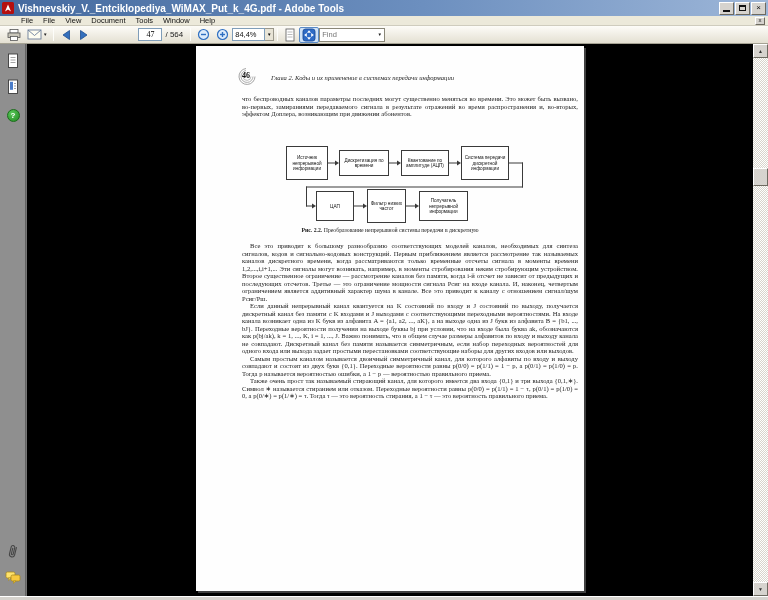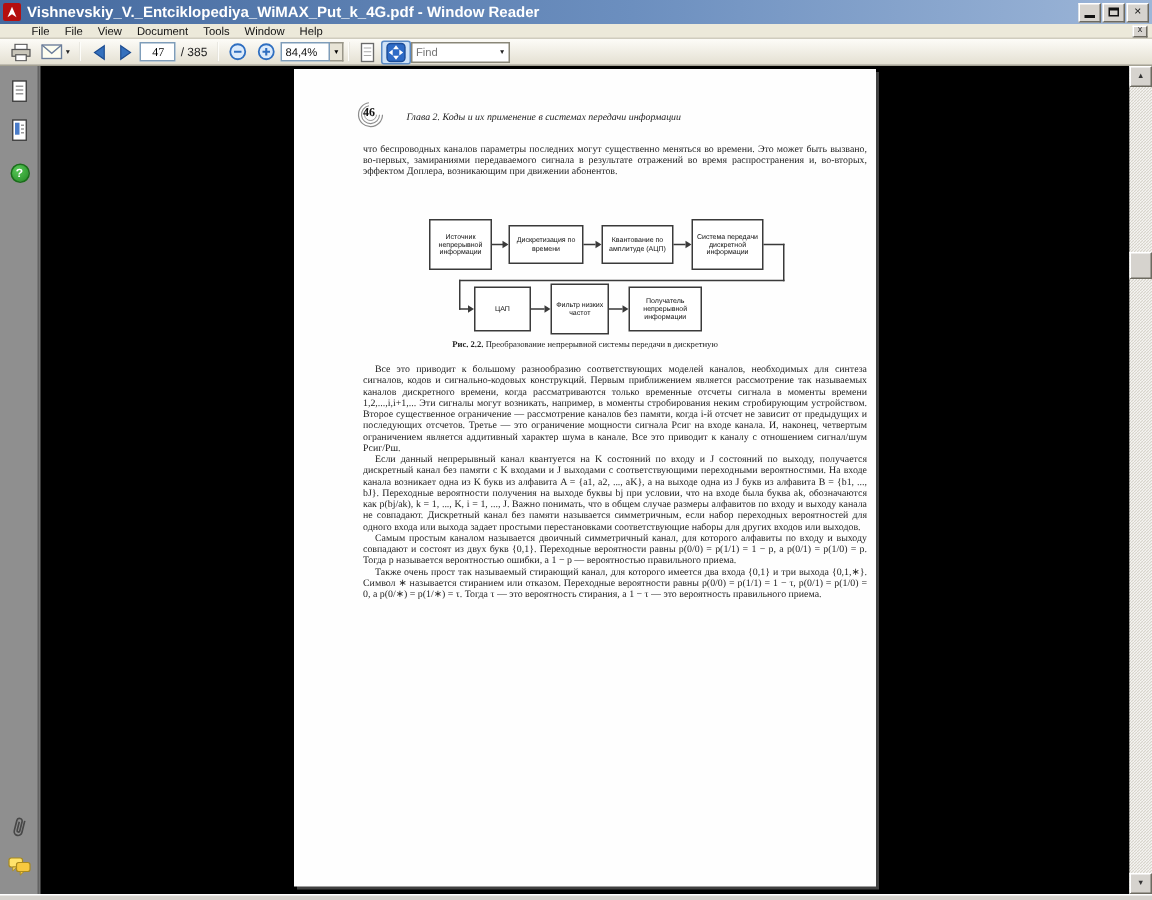"Vishnevskiy_V._Entciklopediya_WiMAX_Put_" span.title-text { text: Window Reader -> Adobe Tools }
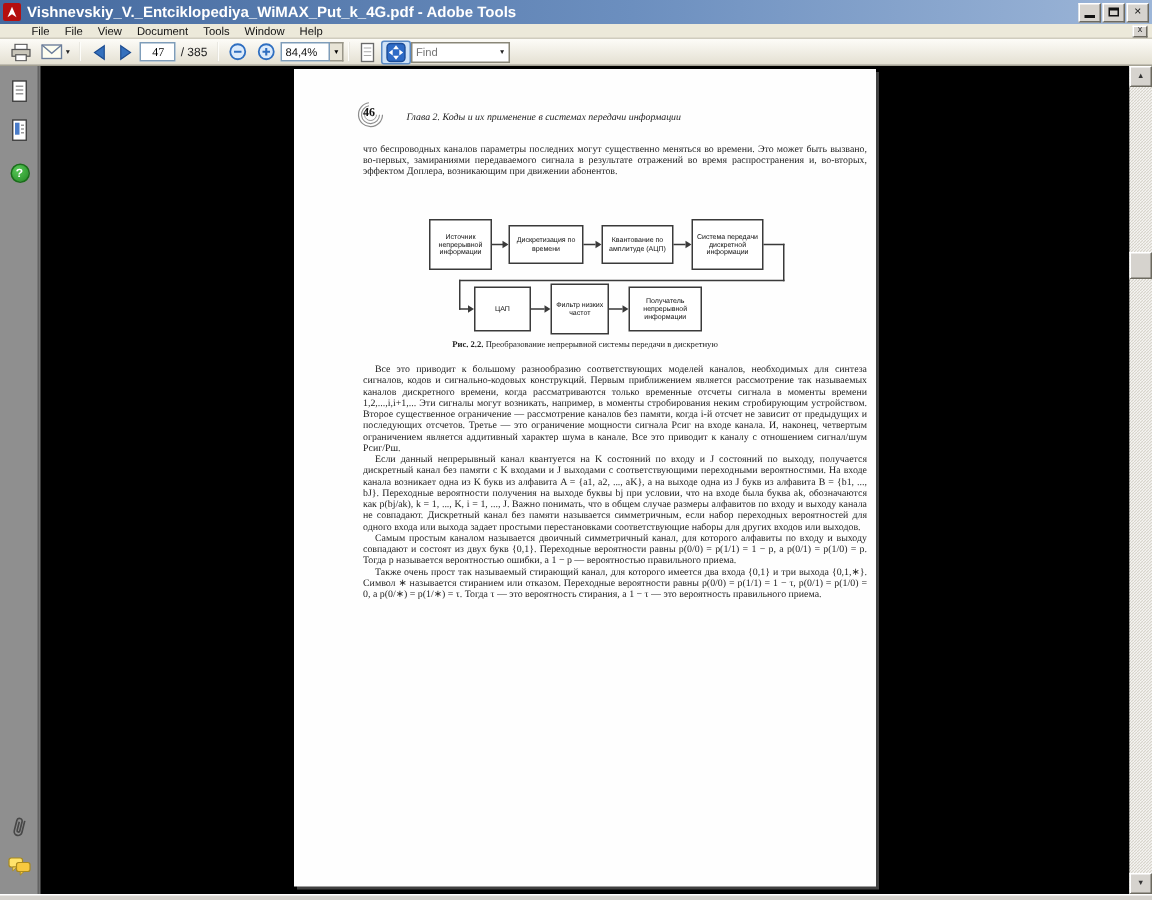"47" .page-input { margin-left: none -> 45px }
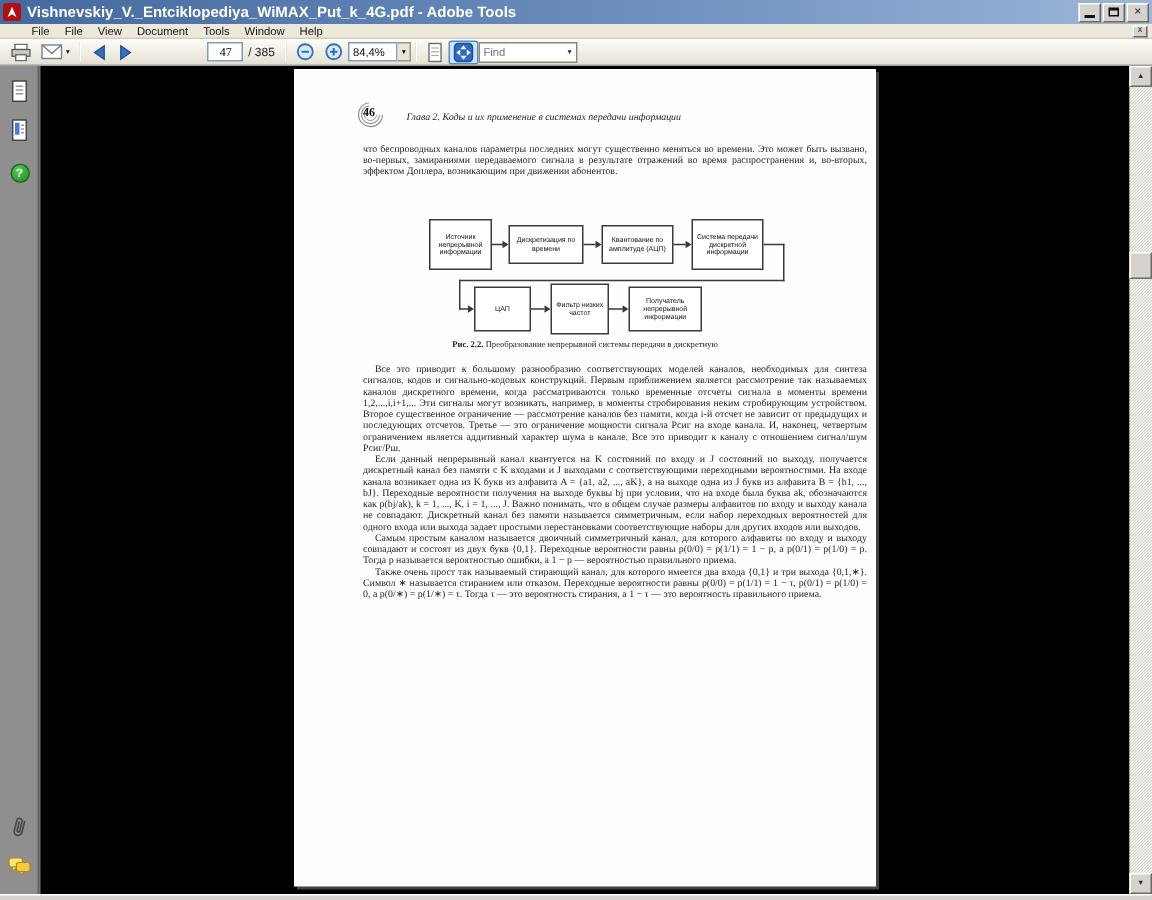"/ 385" span.page-total { text: 385 -> 564 }
